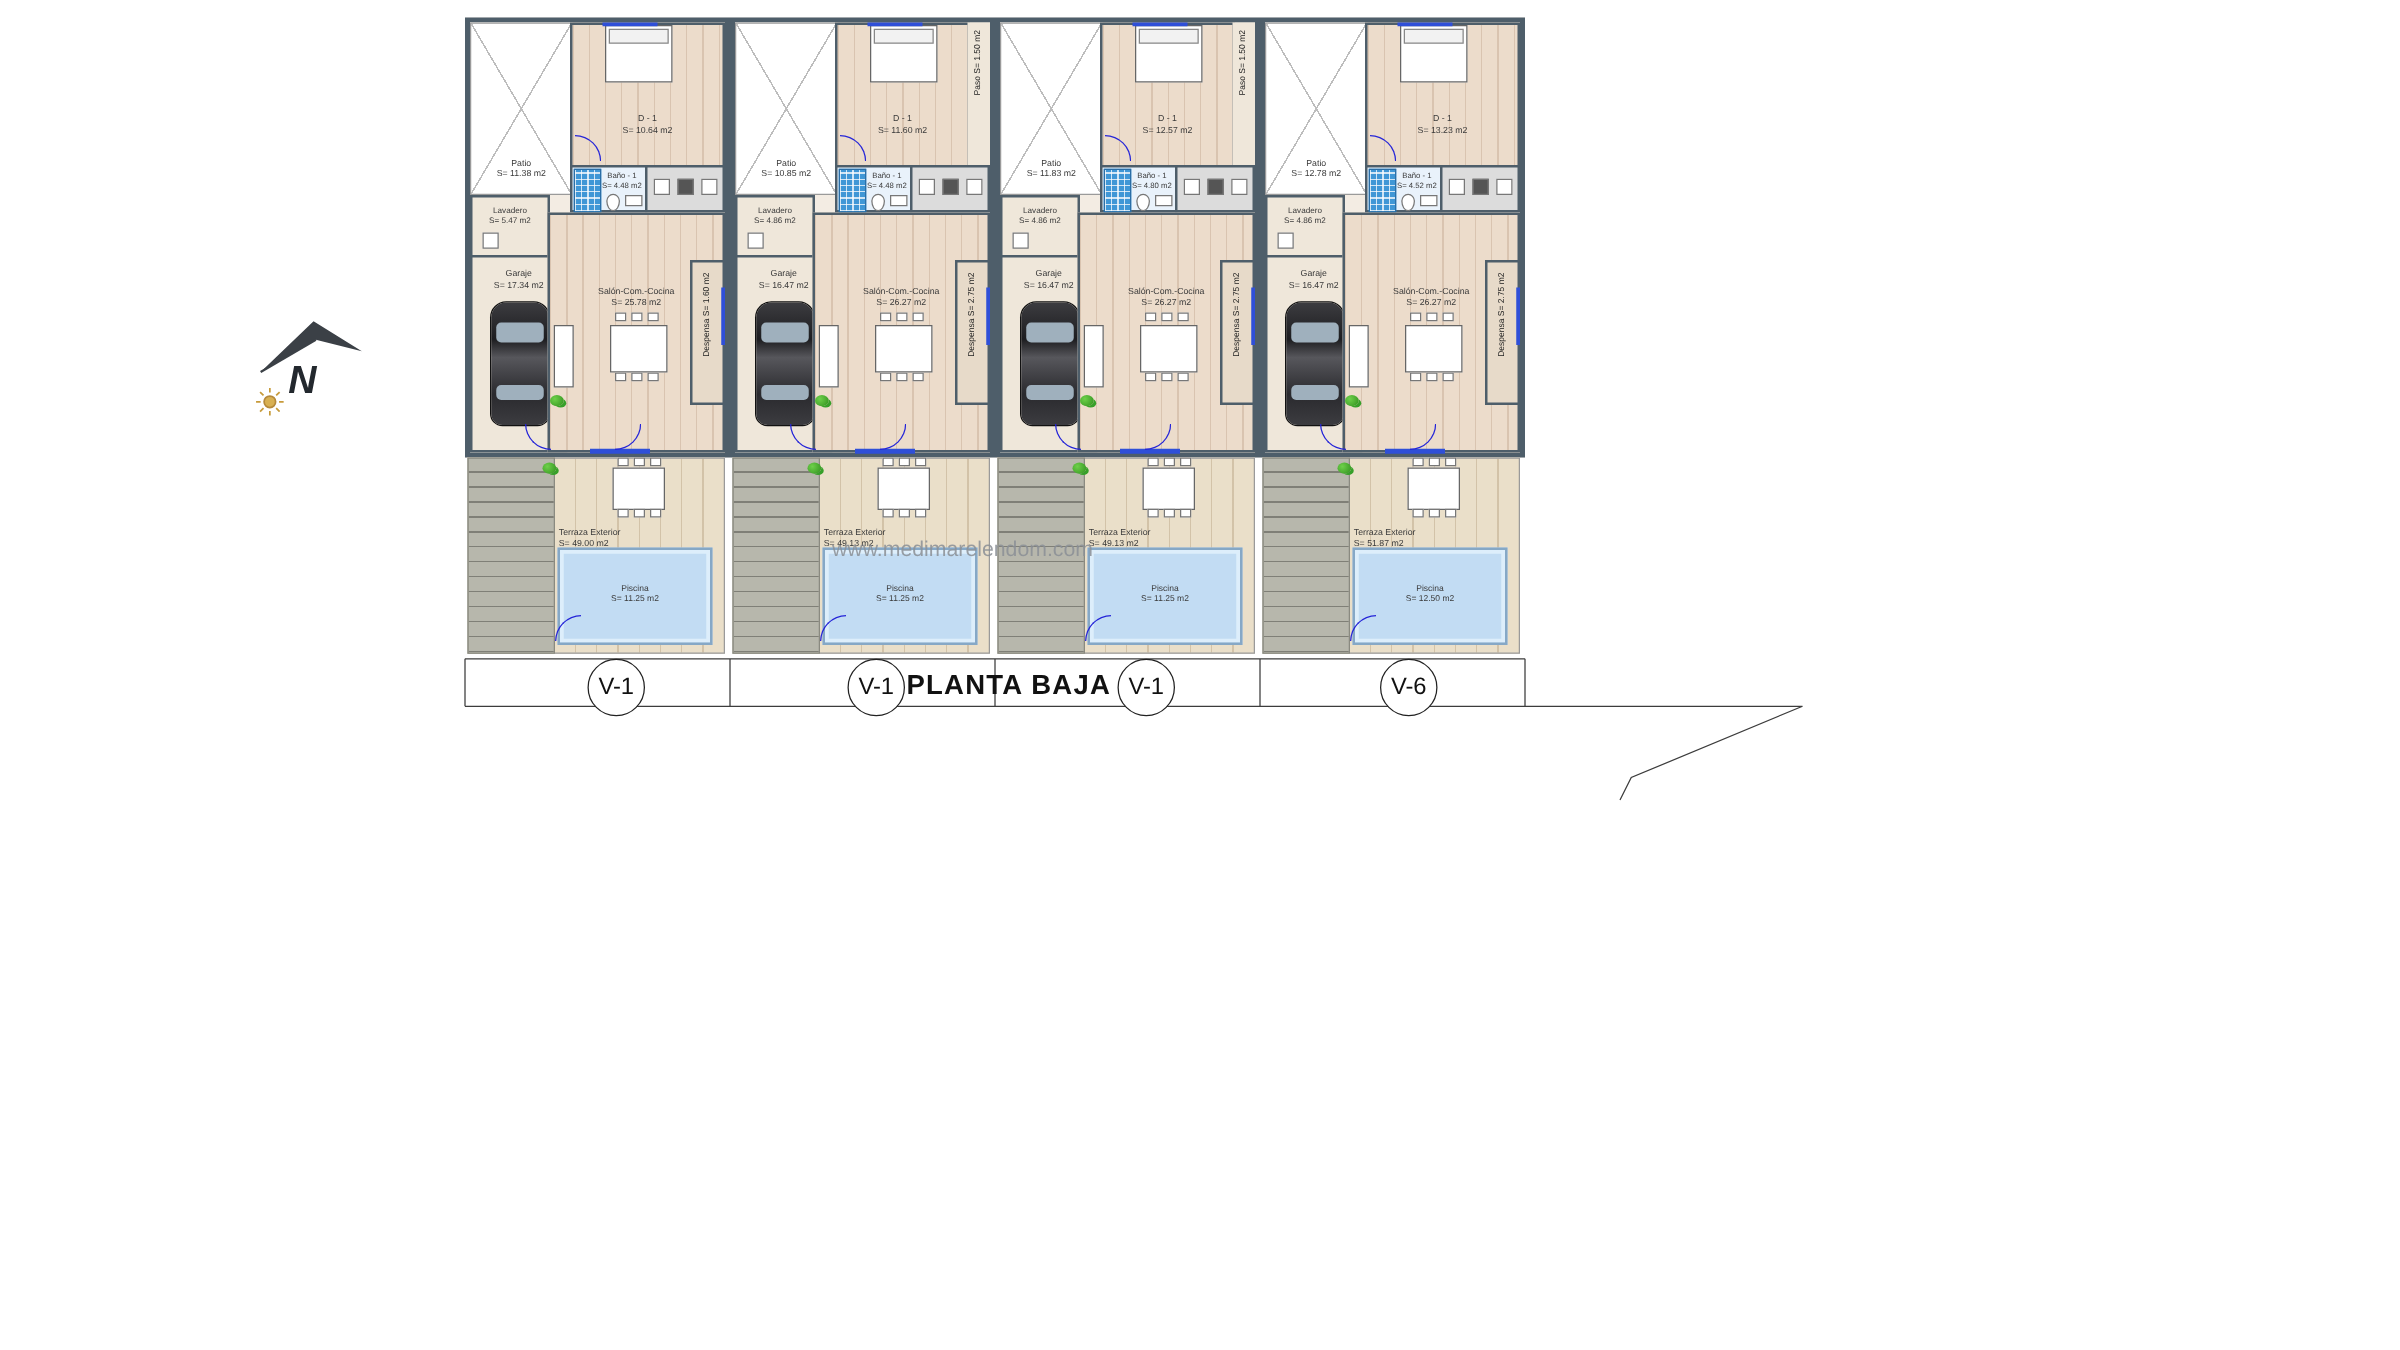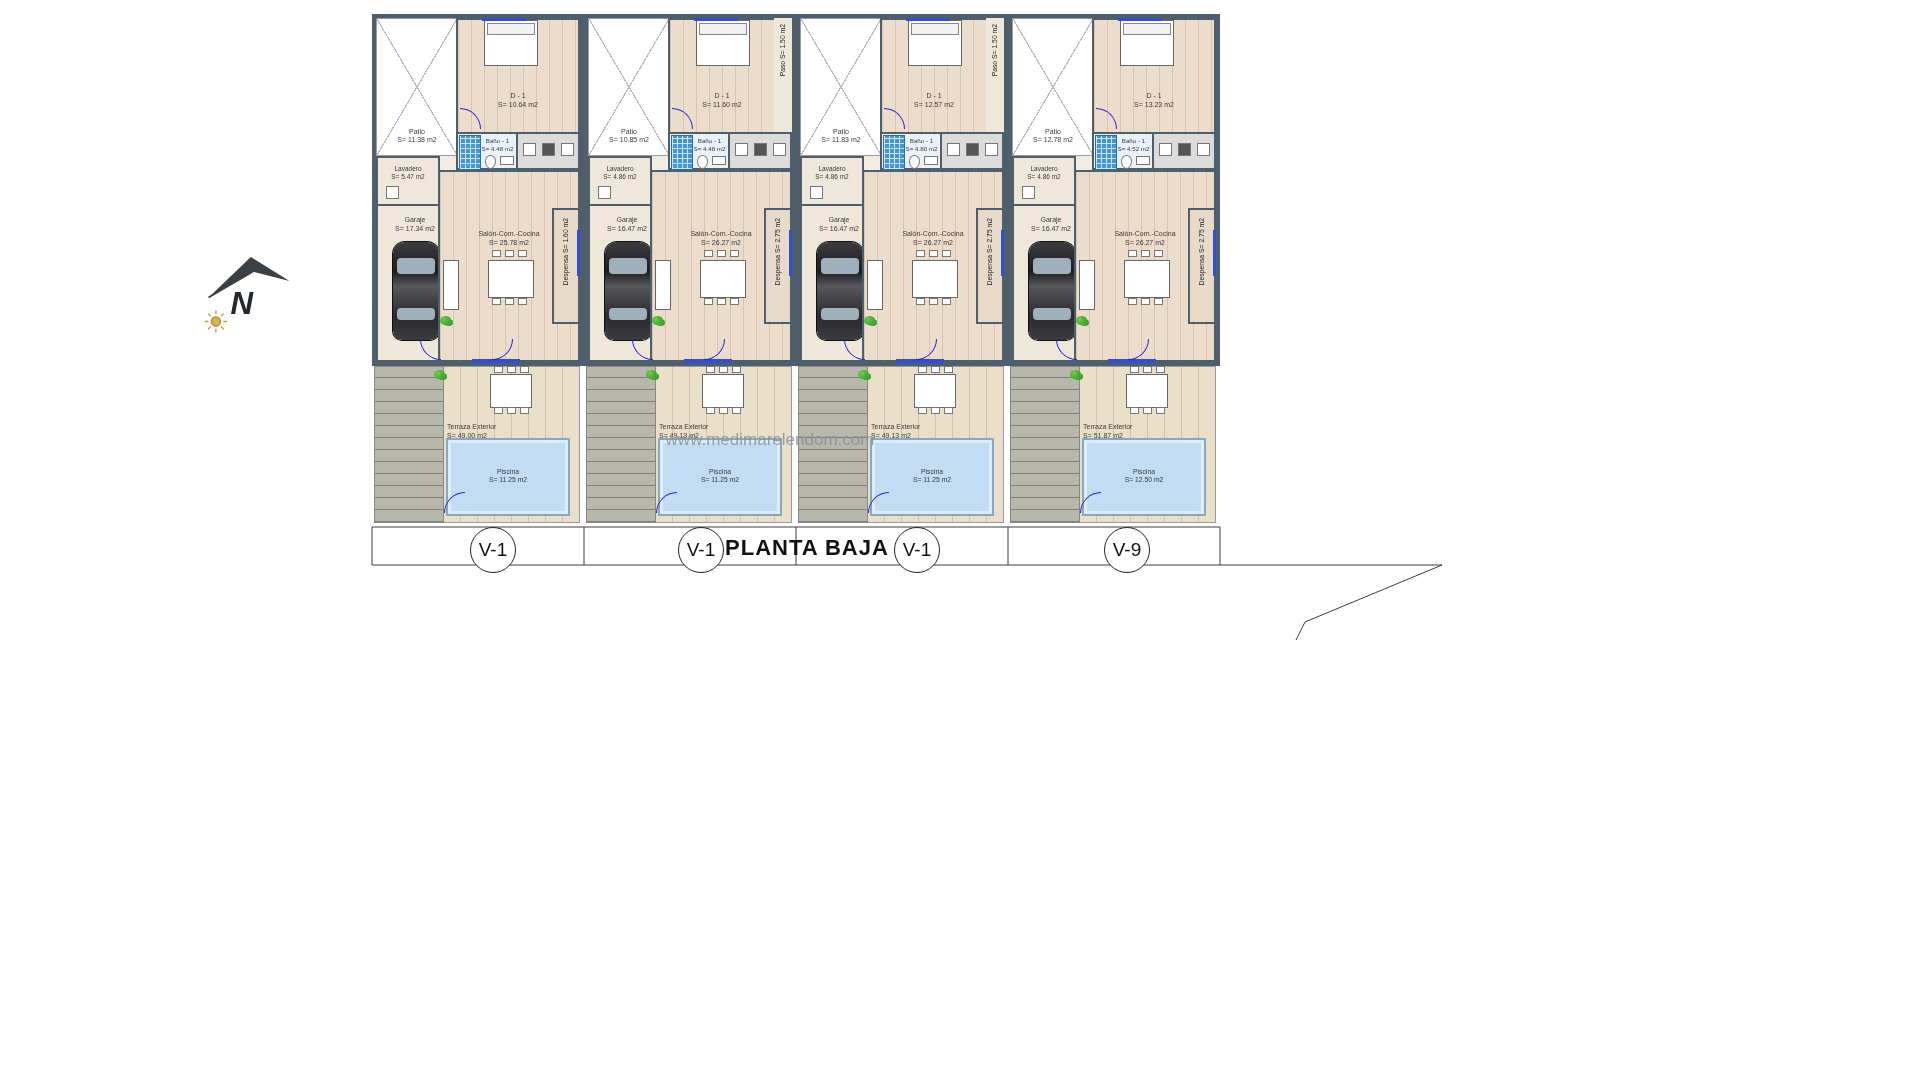"V-9" span { text: V-9 -> V-6 }
